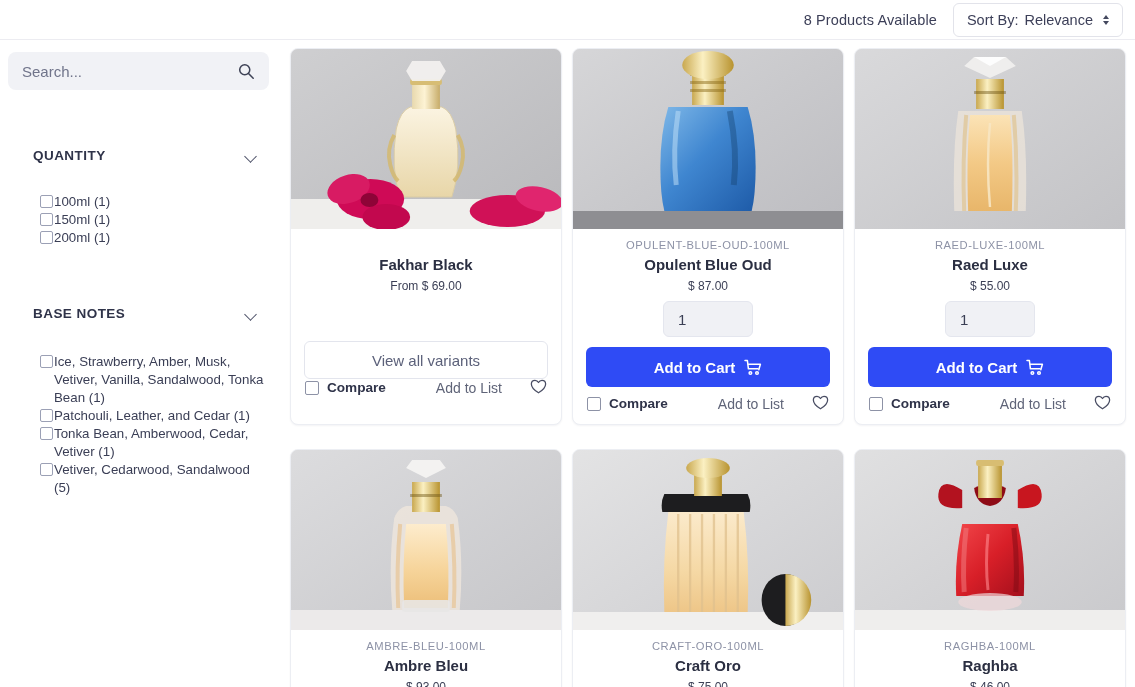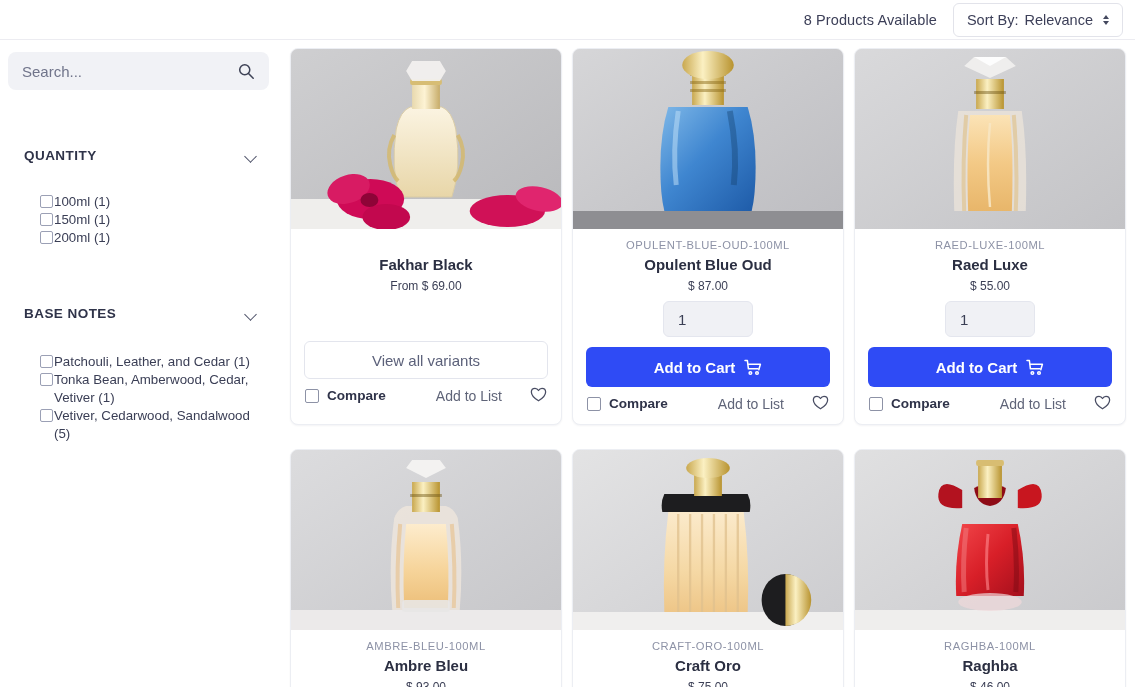"QUANTITY" .facet-title { margin-left: none -> 9px }
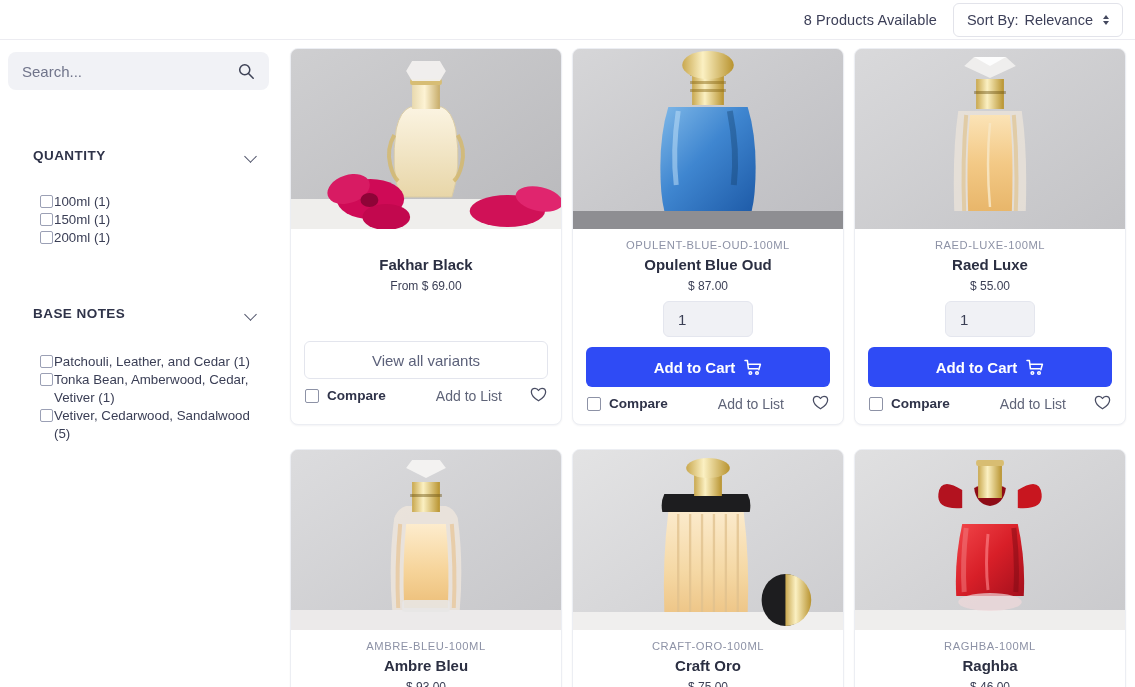"Ice, Strawberry, Amber, Musk, Vetiver," label.opt { html: none -> <label> <span></span> <span>Ice, Strawberry, Amber, Musk, Vetiver, Vanilla, Sandalwood, Tonka Bean (1)</span> </label> }
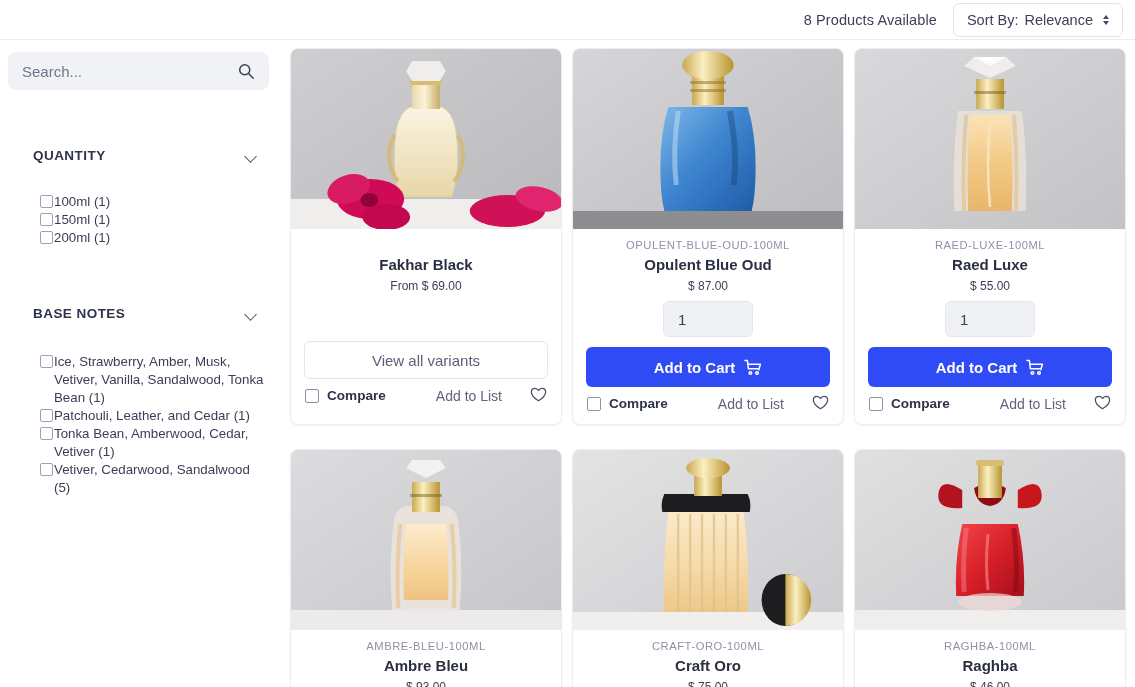"View all variants" .btn-variants { margin-bottom: 8px -> 0 }
